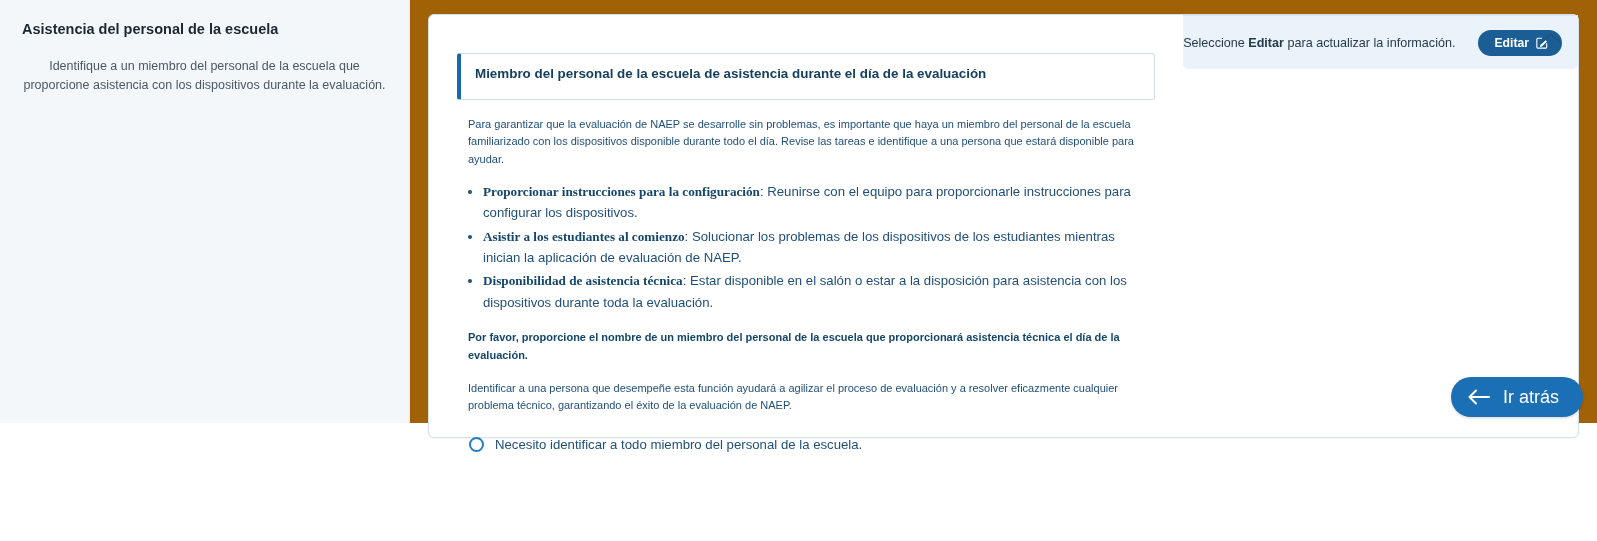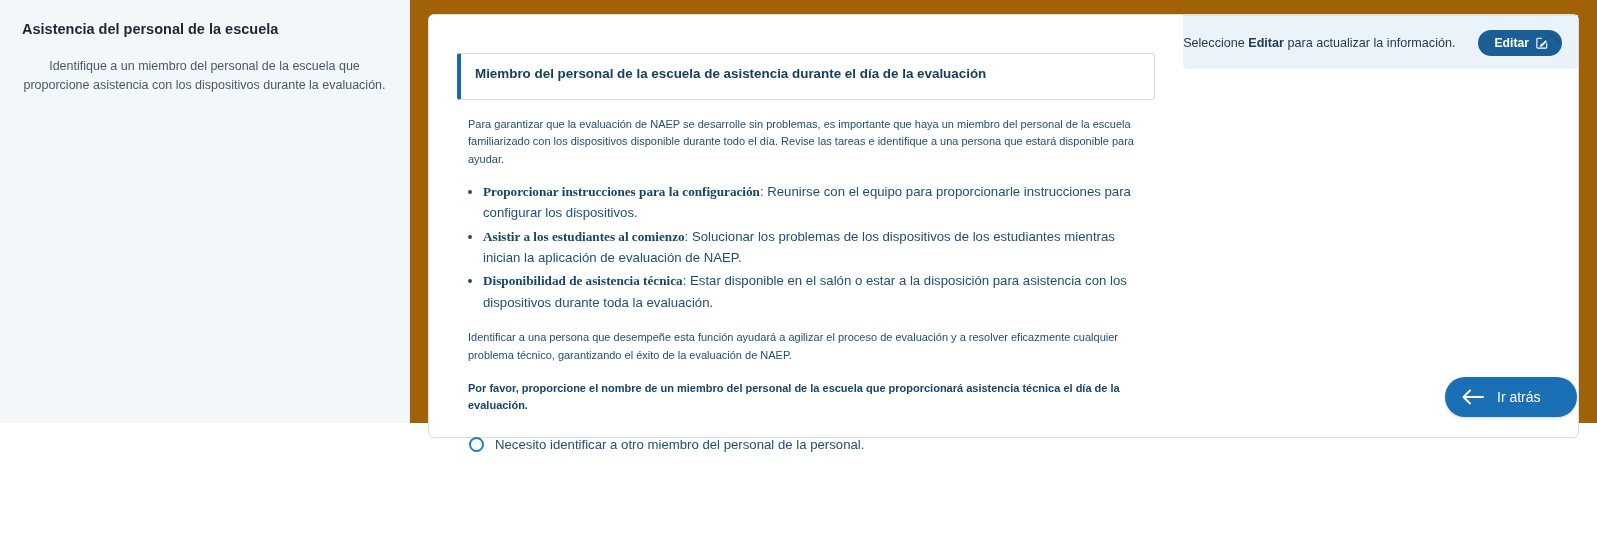"Identificar a una persona que" p.para { order: before "Por favor, proporcione el nombre" -> after "Por favor, proporcione el nombre" }
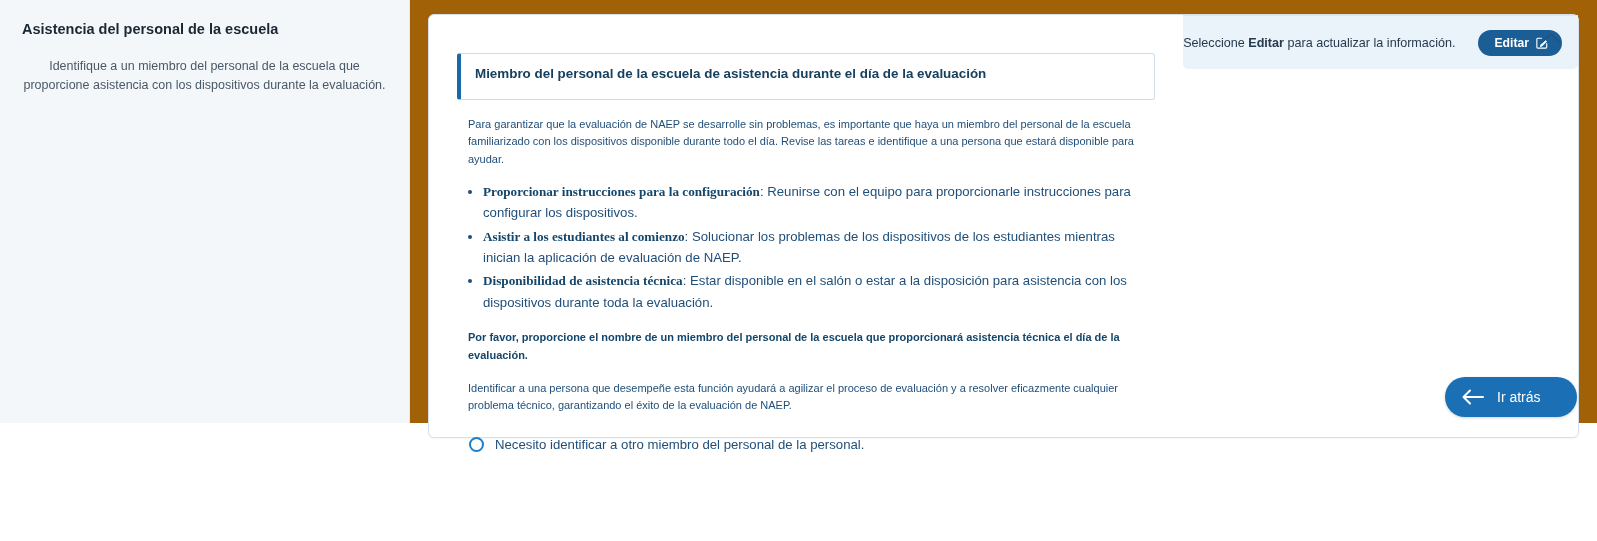"Ir atrás" .btn-back { font-size: 14px -> 18px; right: 20px -> 14px }
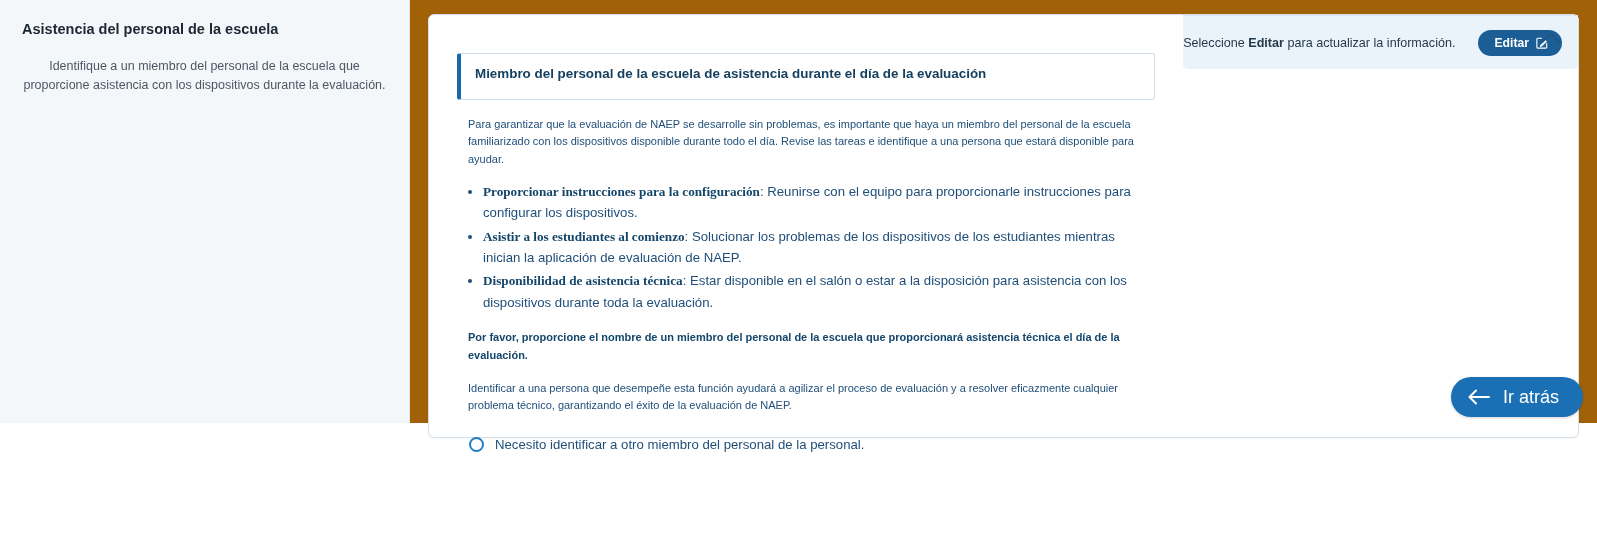"Necesito identificar a otro miembro" span.radio-label { text: otro miembro del personal de la personal -> todo miembro del personal de la escuela }
